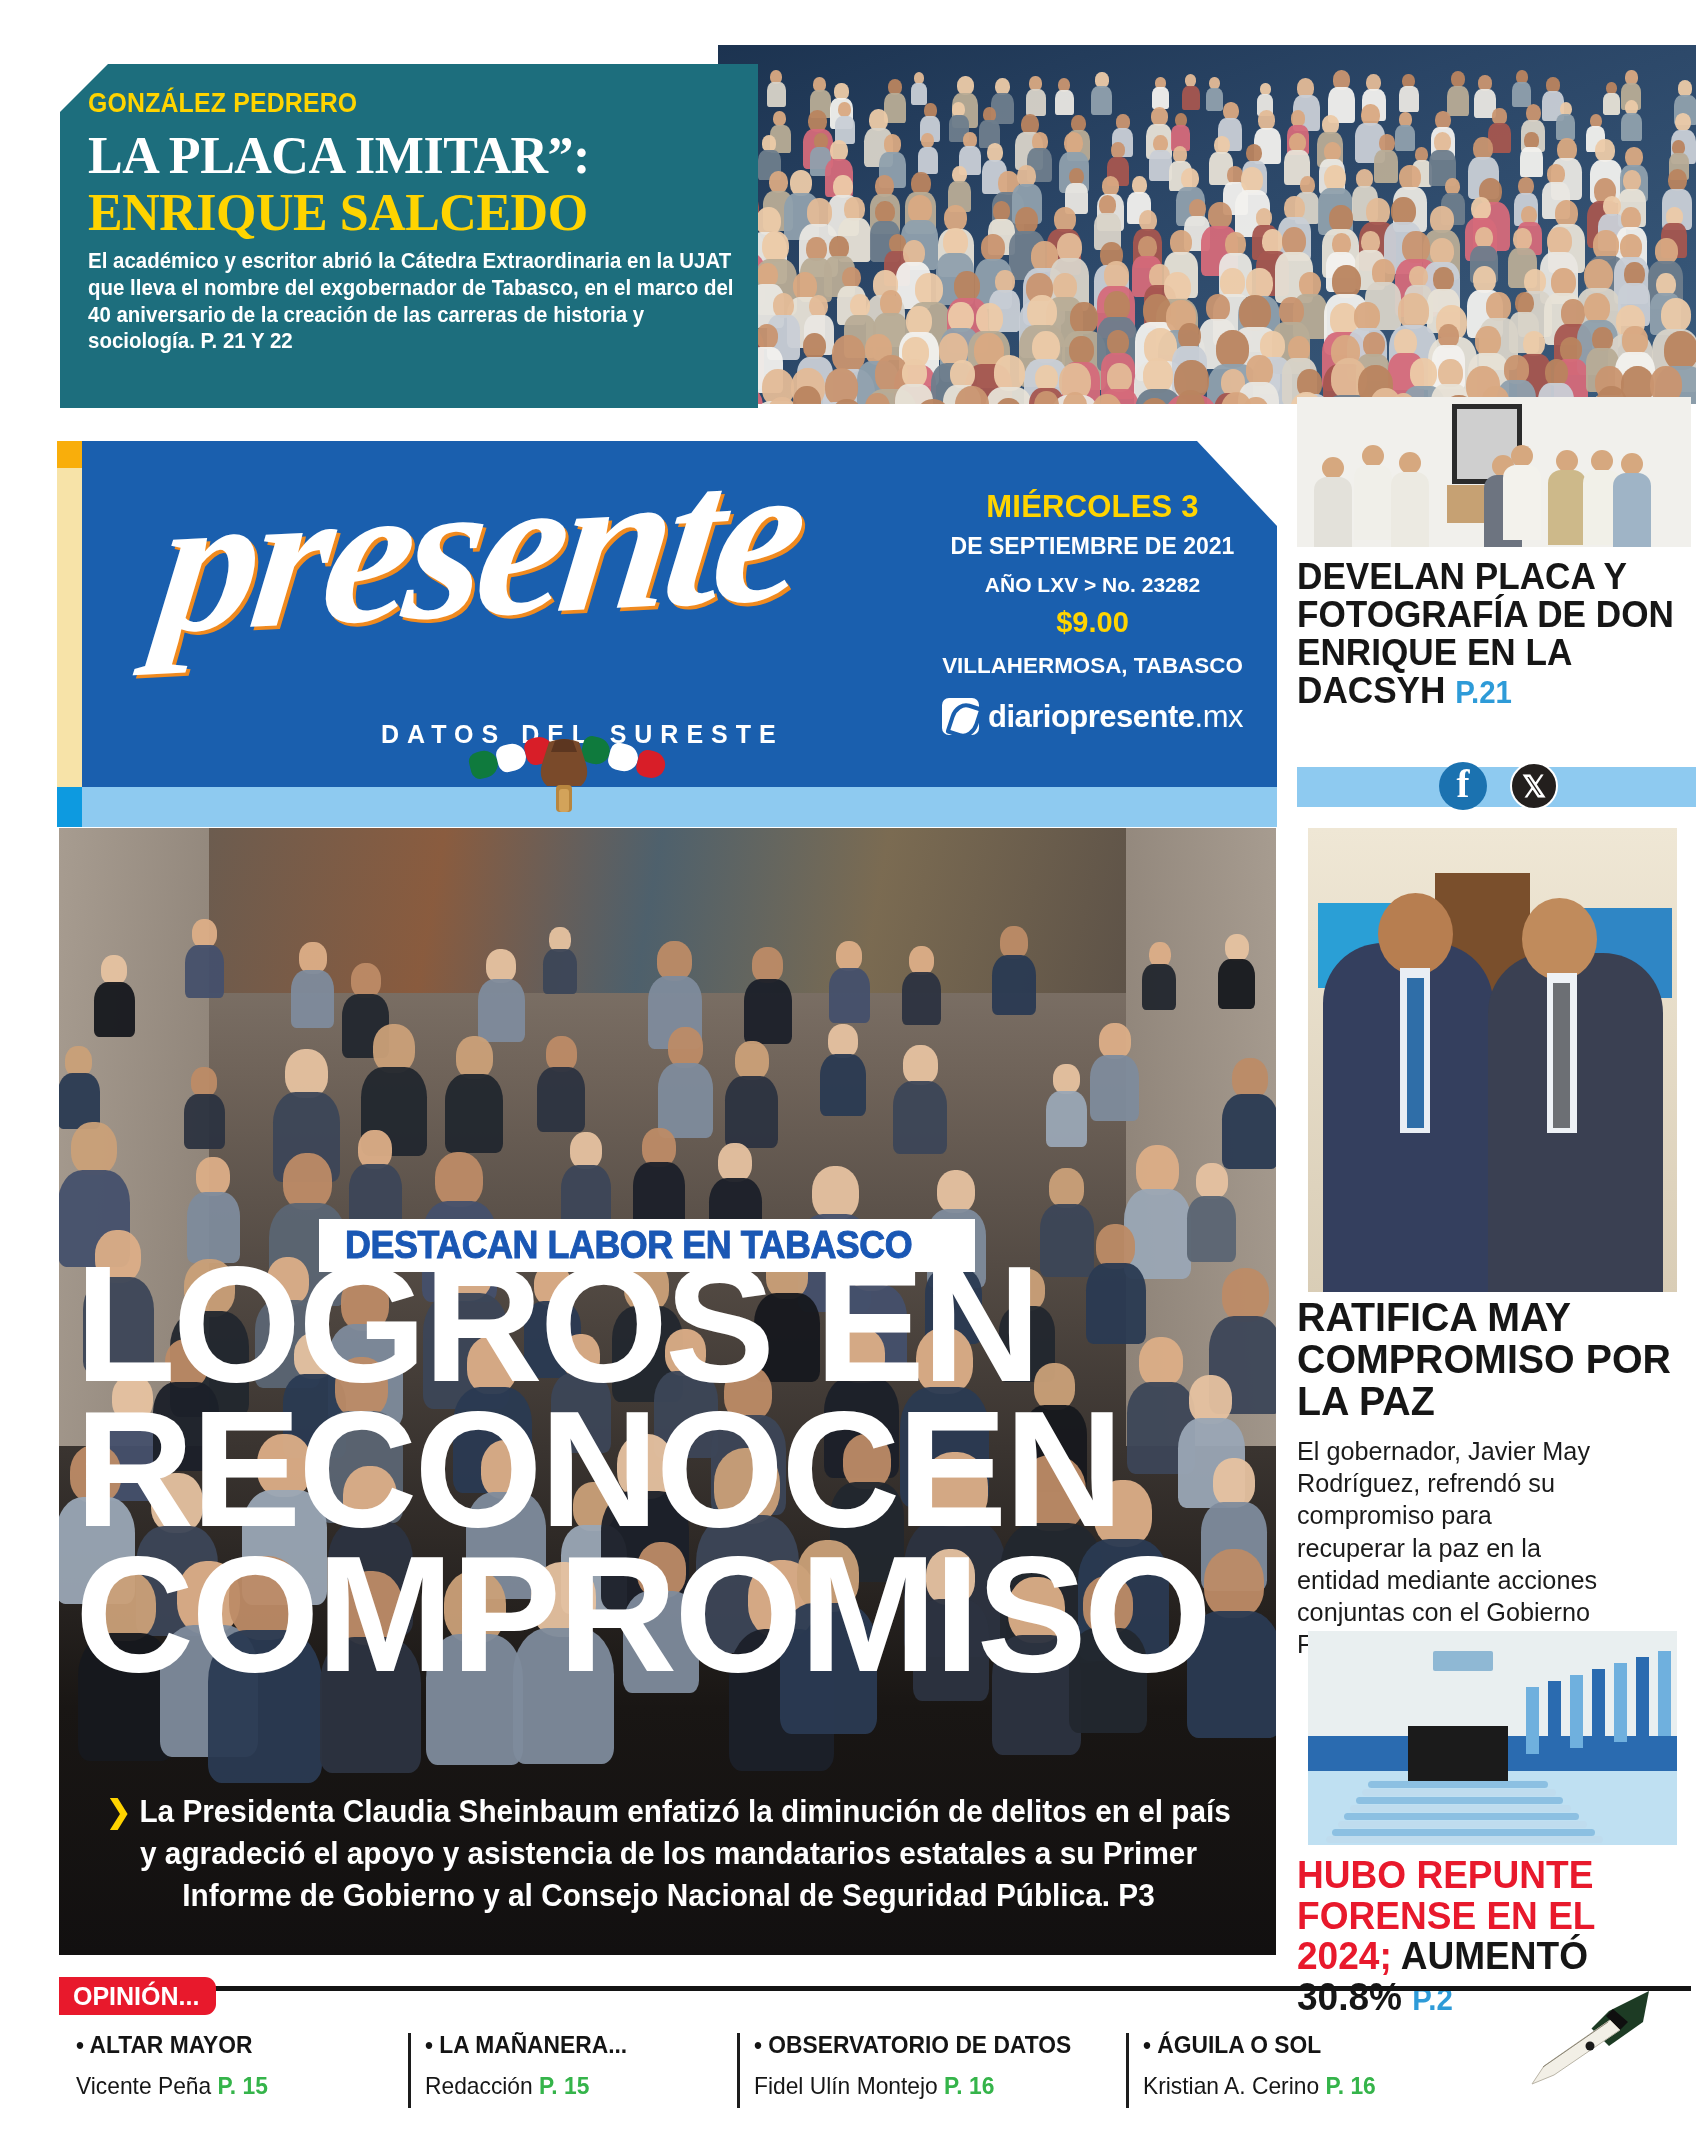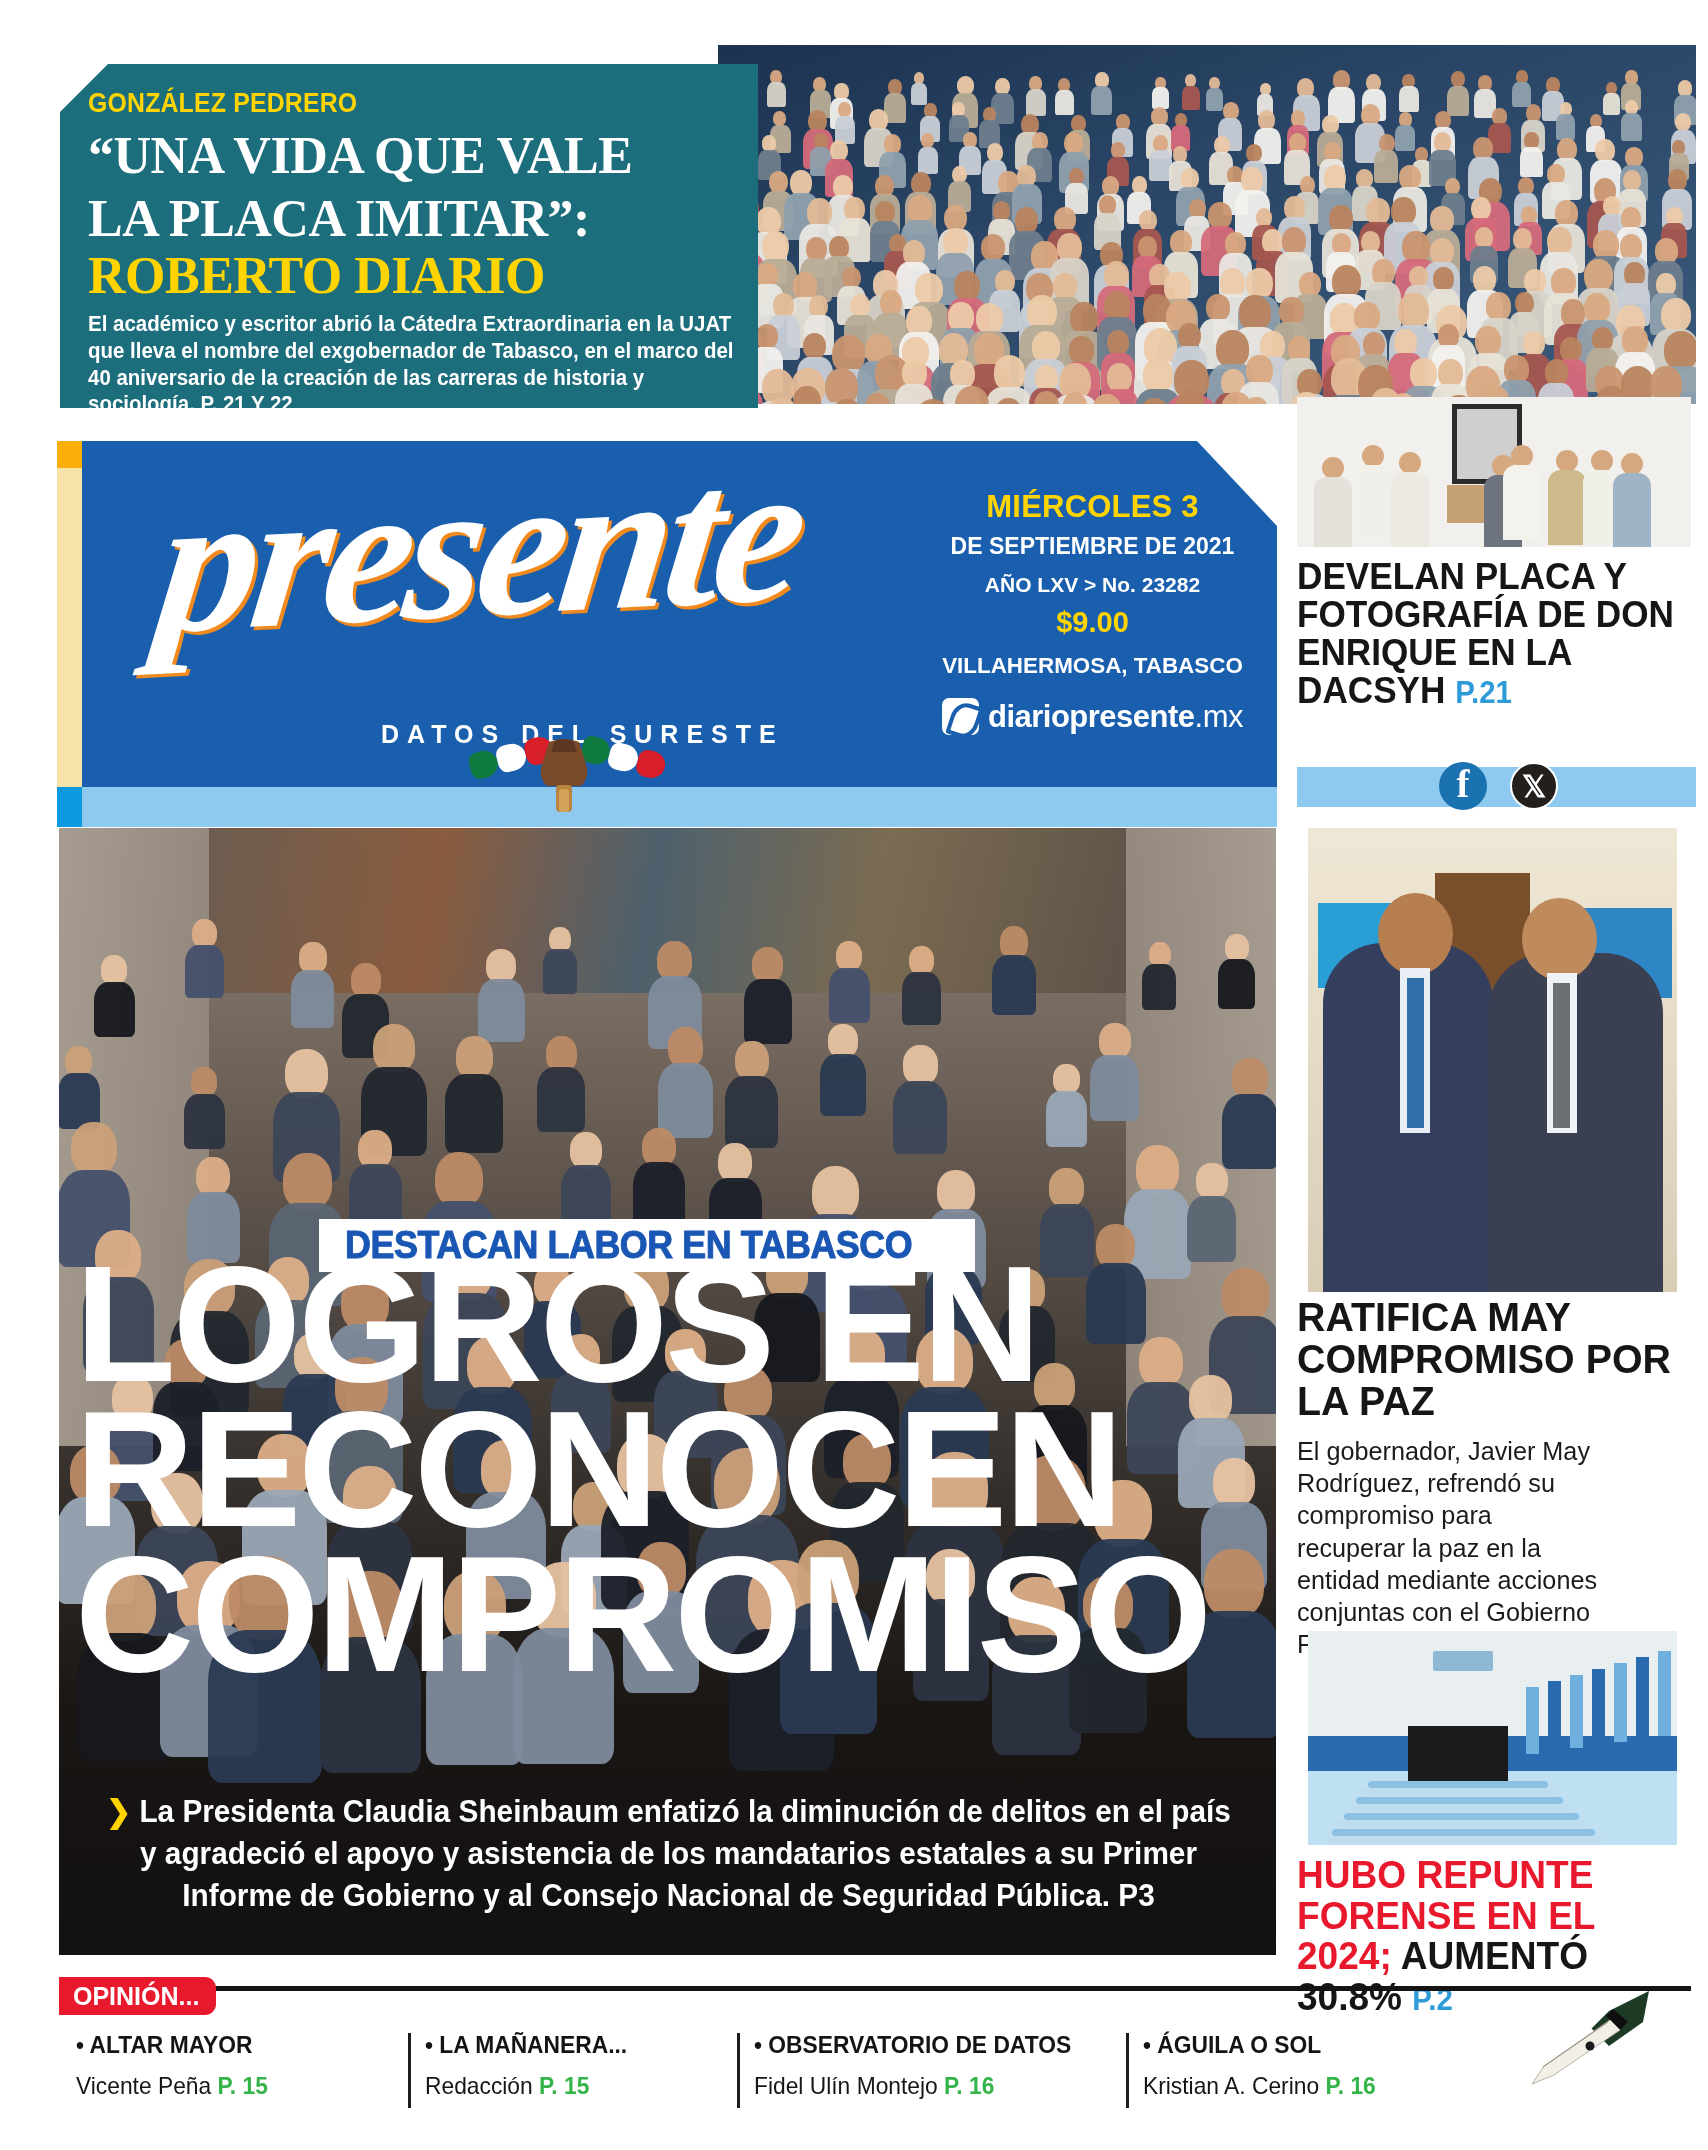"“UNA VIDA QUE VALE" div.tb-h1 { html: <div>“UNA VIDA QUE VALE</div> -> none }
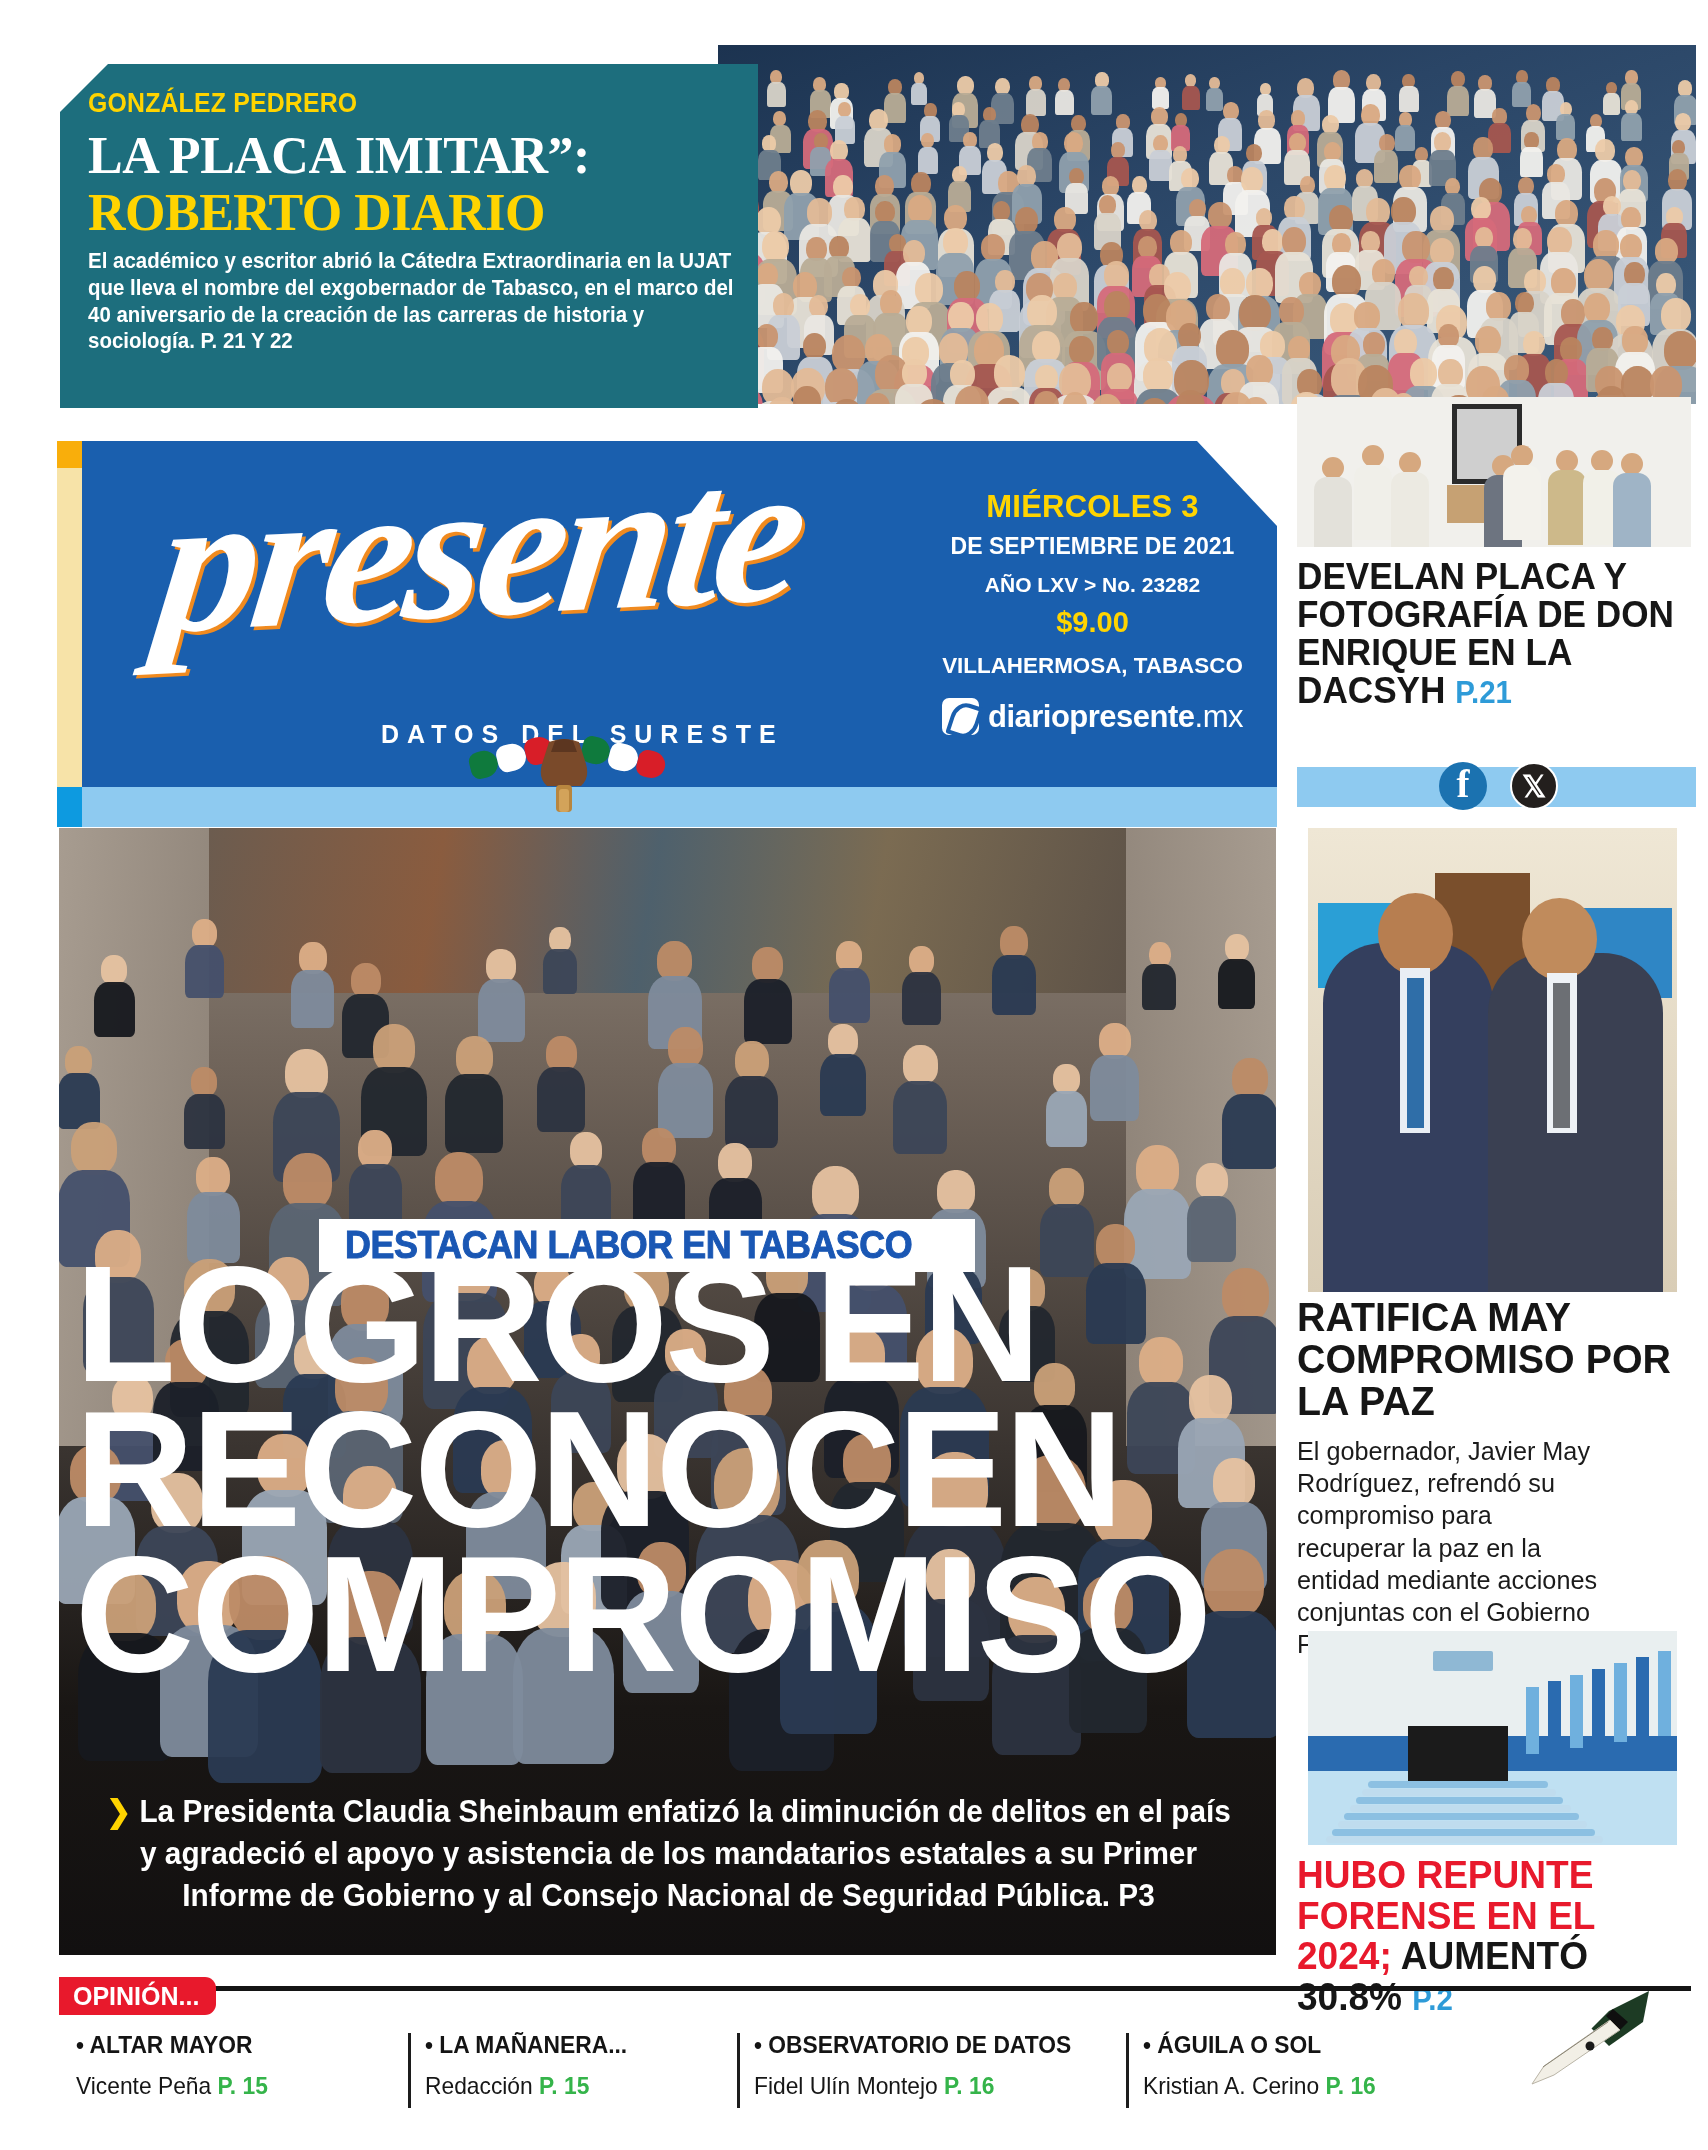"ROBERTO DIARIO" div.tb-h2 { text: ROBERTO DIARIO -> ENRIQUE SALCEDO }
